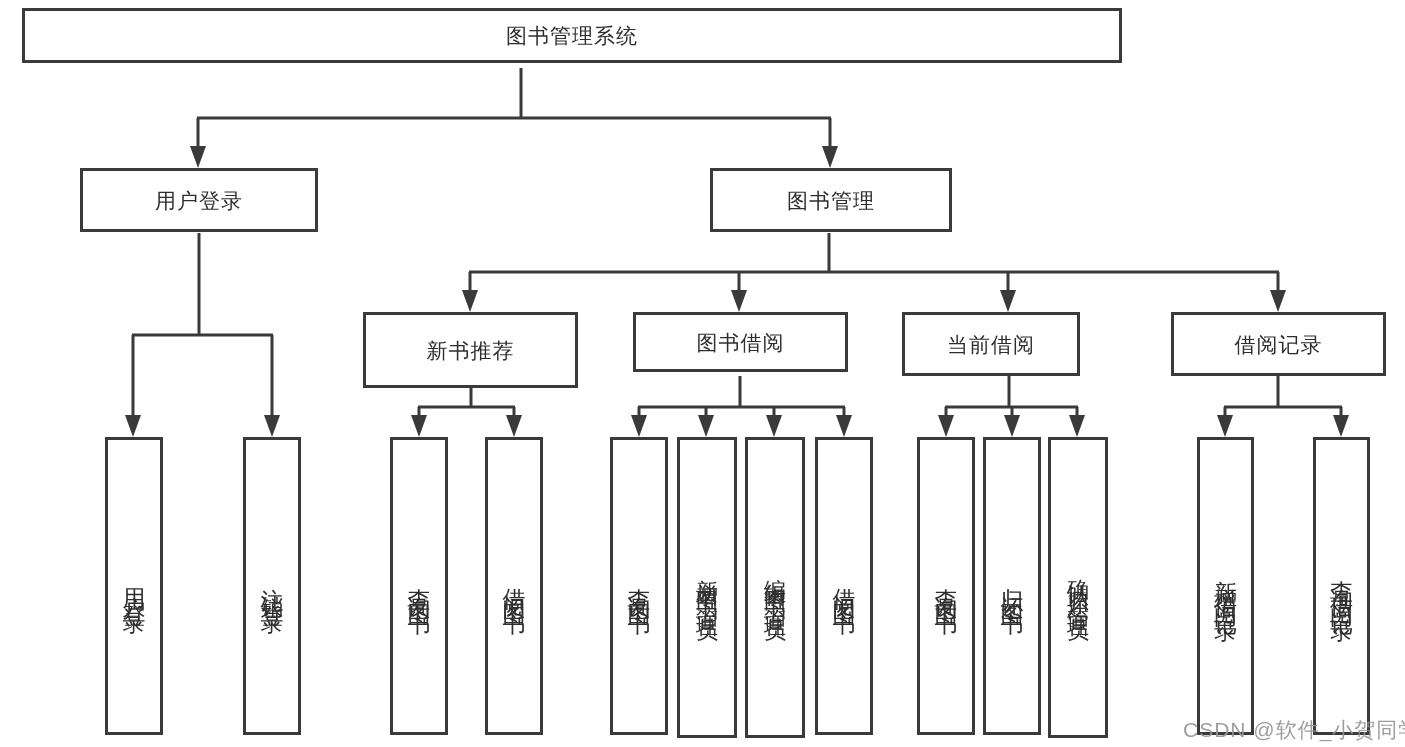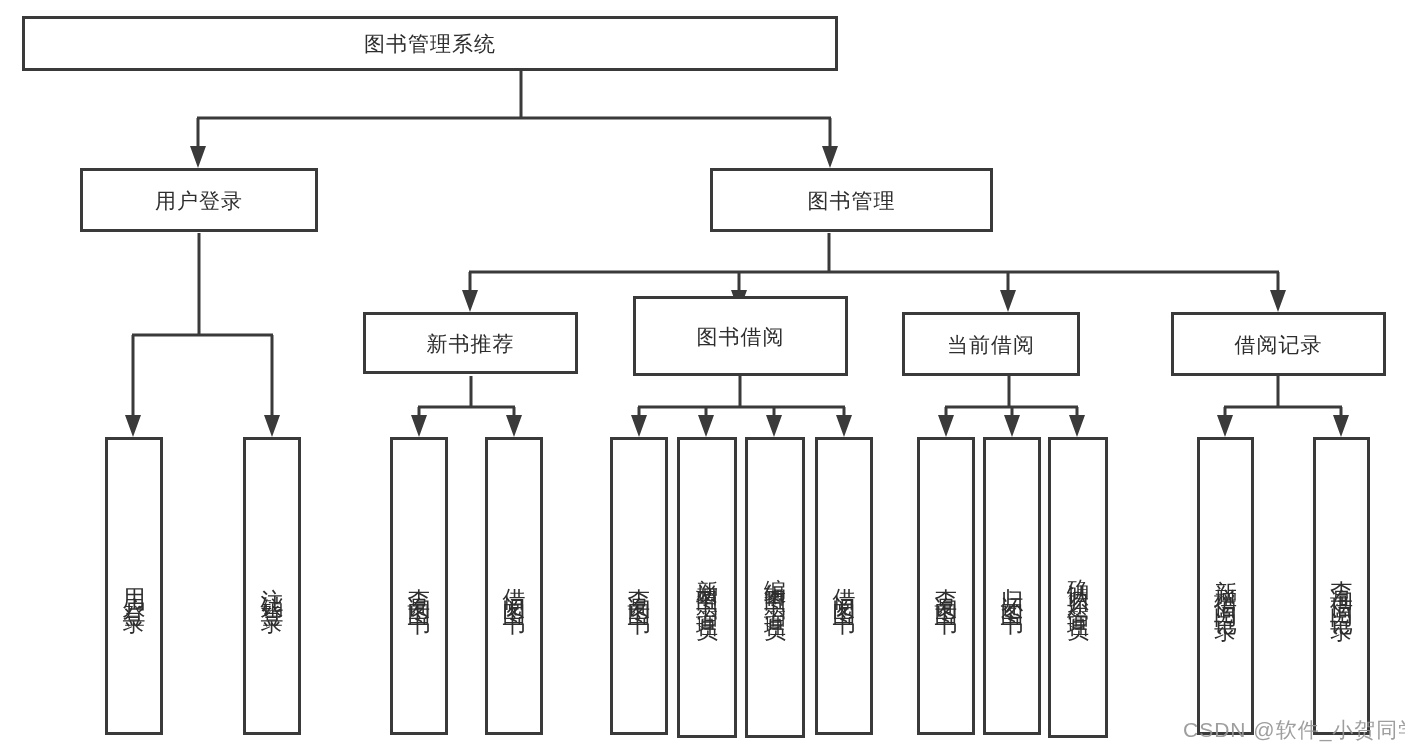"图书管理系统" div.box { top: 16px -> 8px; width: 816px -> 1100px }
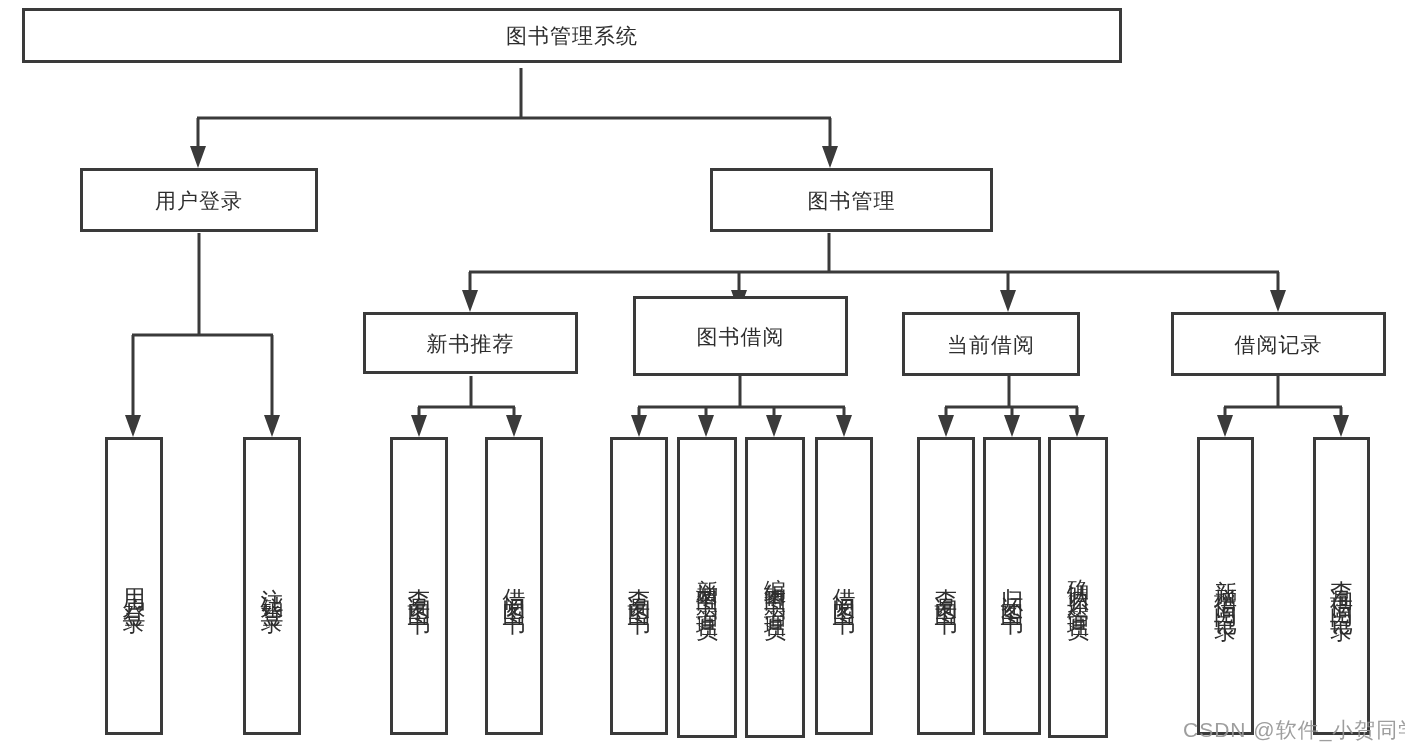"图书管理" div.box { width: 283px -> 242px }
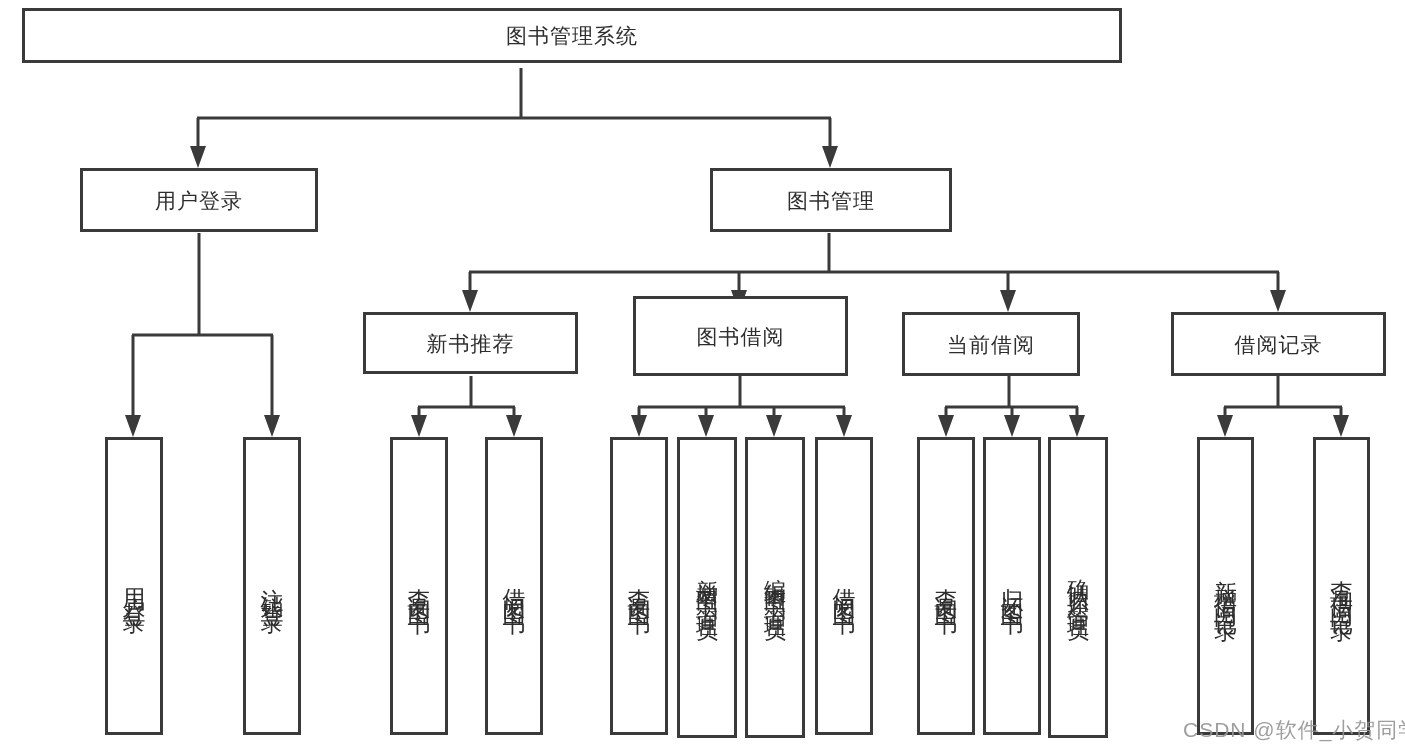"新书推荐" div.box { height: 62px -> 76px }
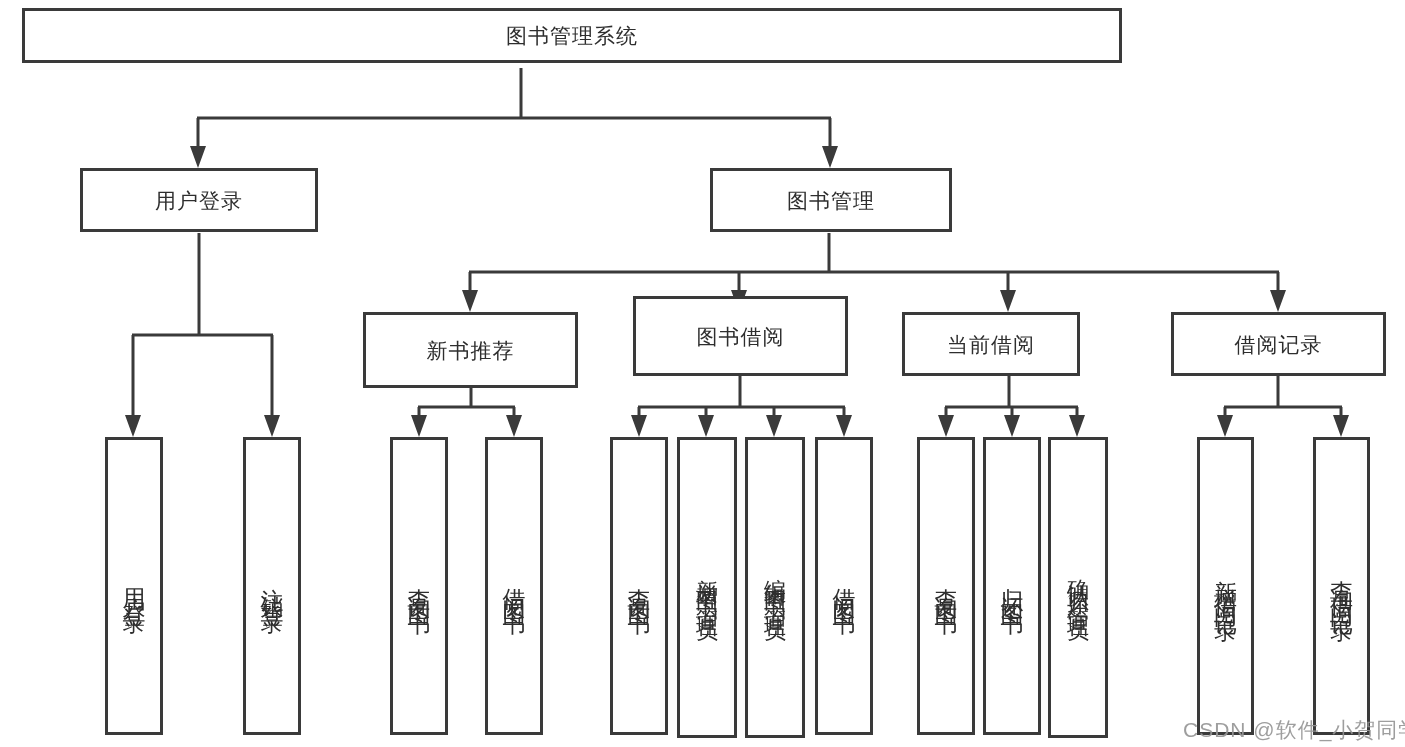"图书借阅" div.box { height: 80px -> 60px; top: 296px -> 312px }
